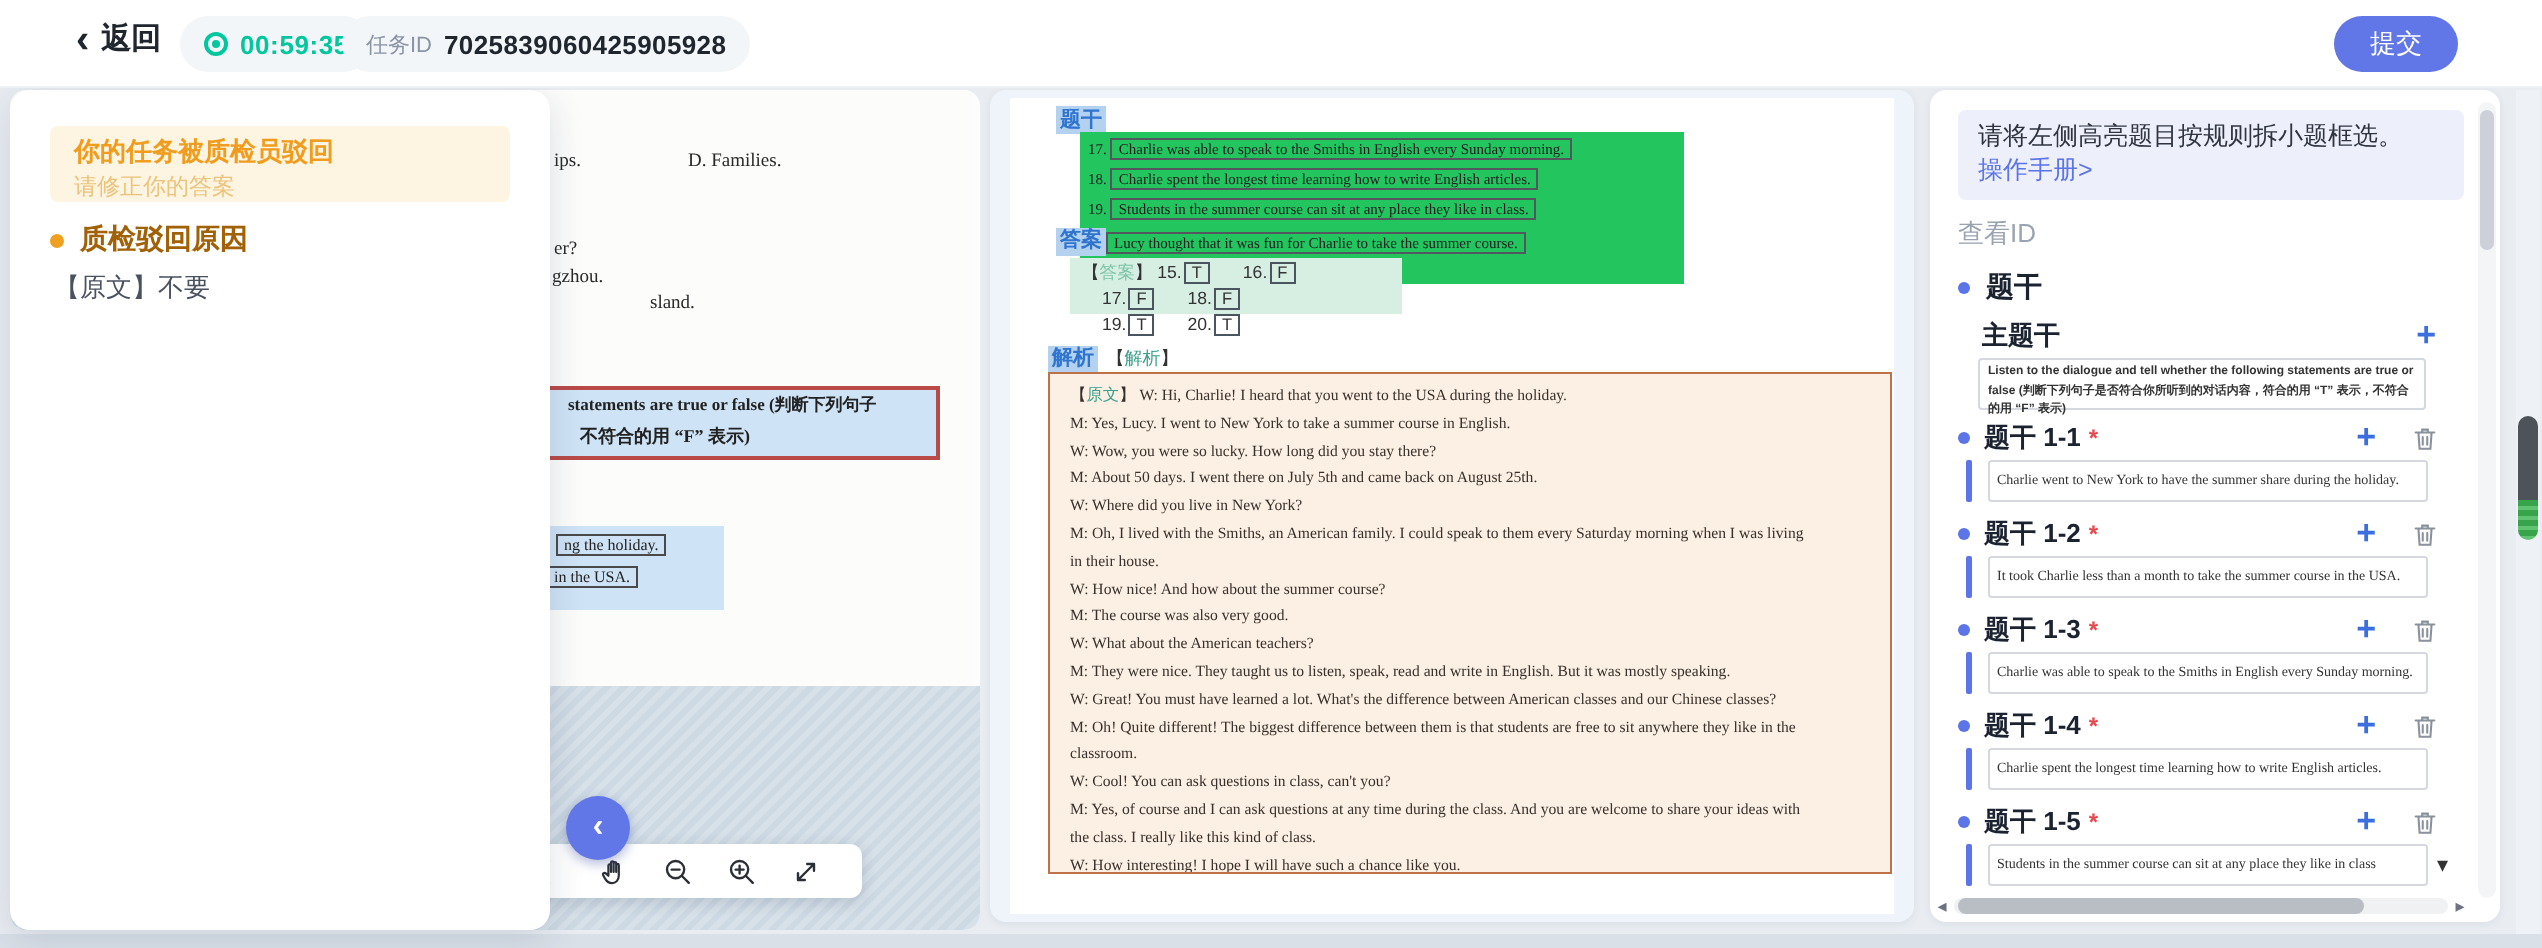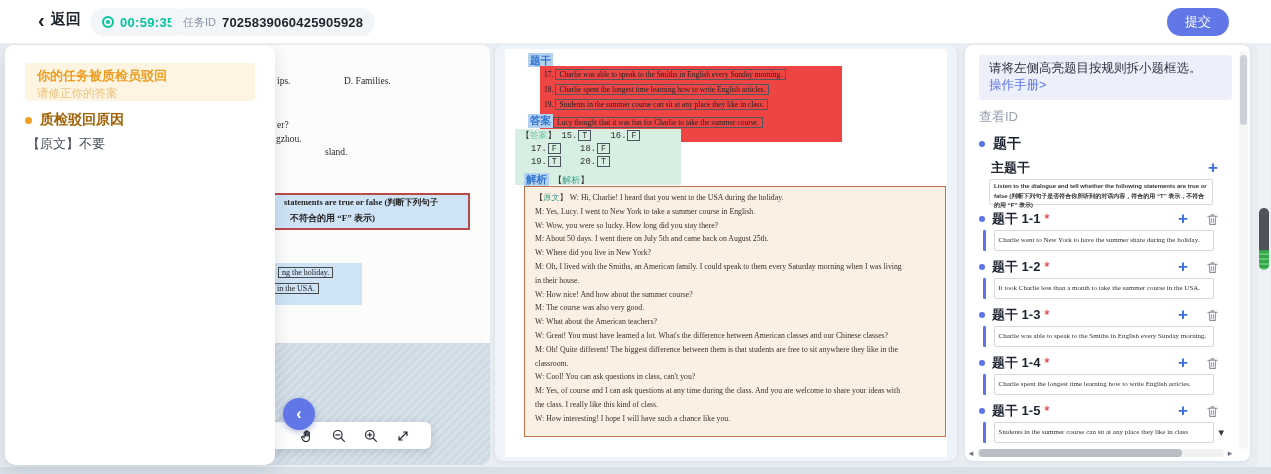"17. Charlie was able to" .q-block { background: #ef4444 -> #22c55e }
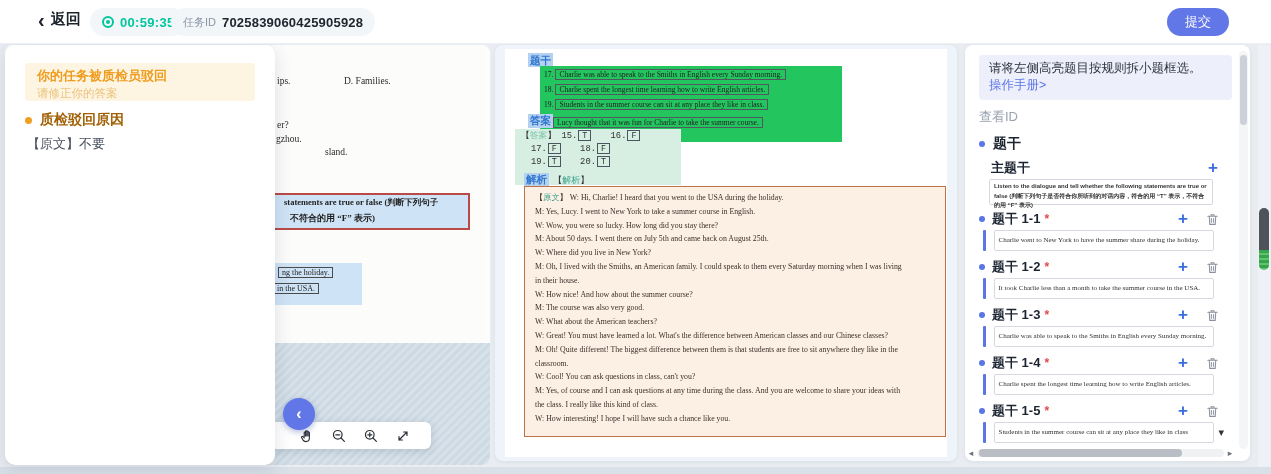"【答案】 15. T 16. F" .a-block { font-family: Liberation Mono, monospace -> Liberation Sans, sans-serif; height: 56px -> 28px; left: 20px -> 40px }
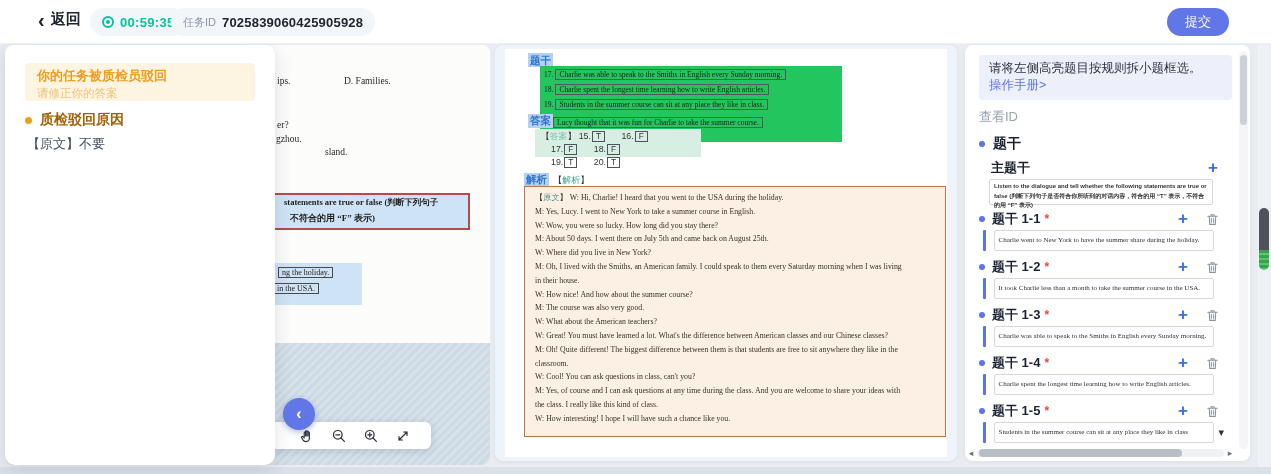"M: They were nice. They" div.dlg-line { html: none -> <div>M: They were nice. They taught us to listen, speak, read and write in English. But it was mostly speaking.</div> }
